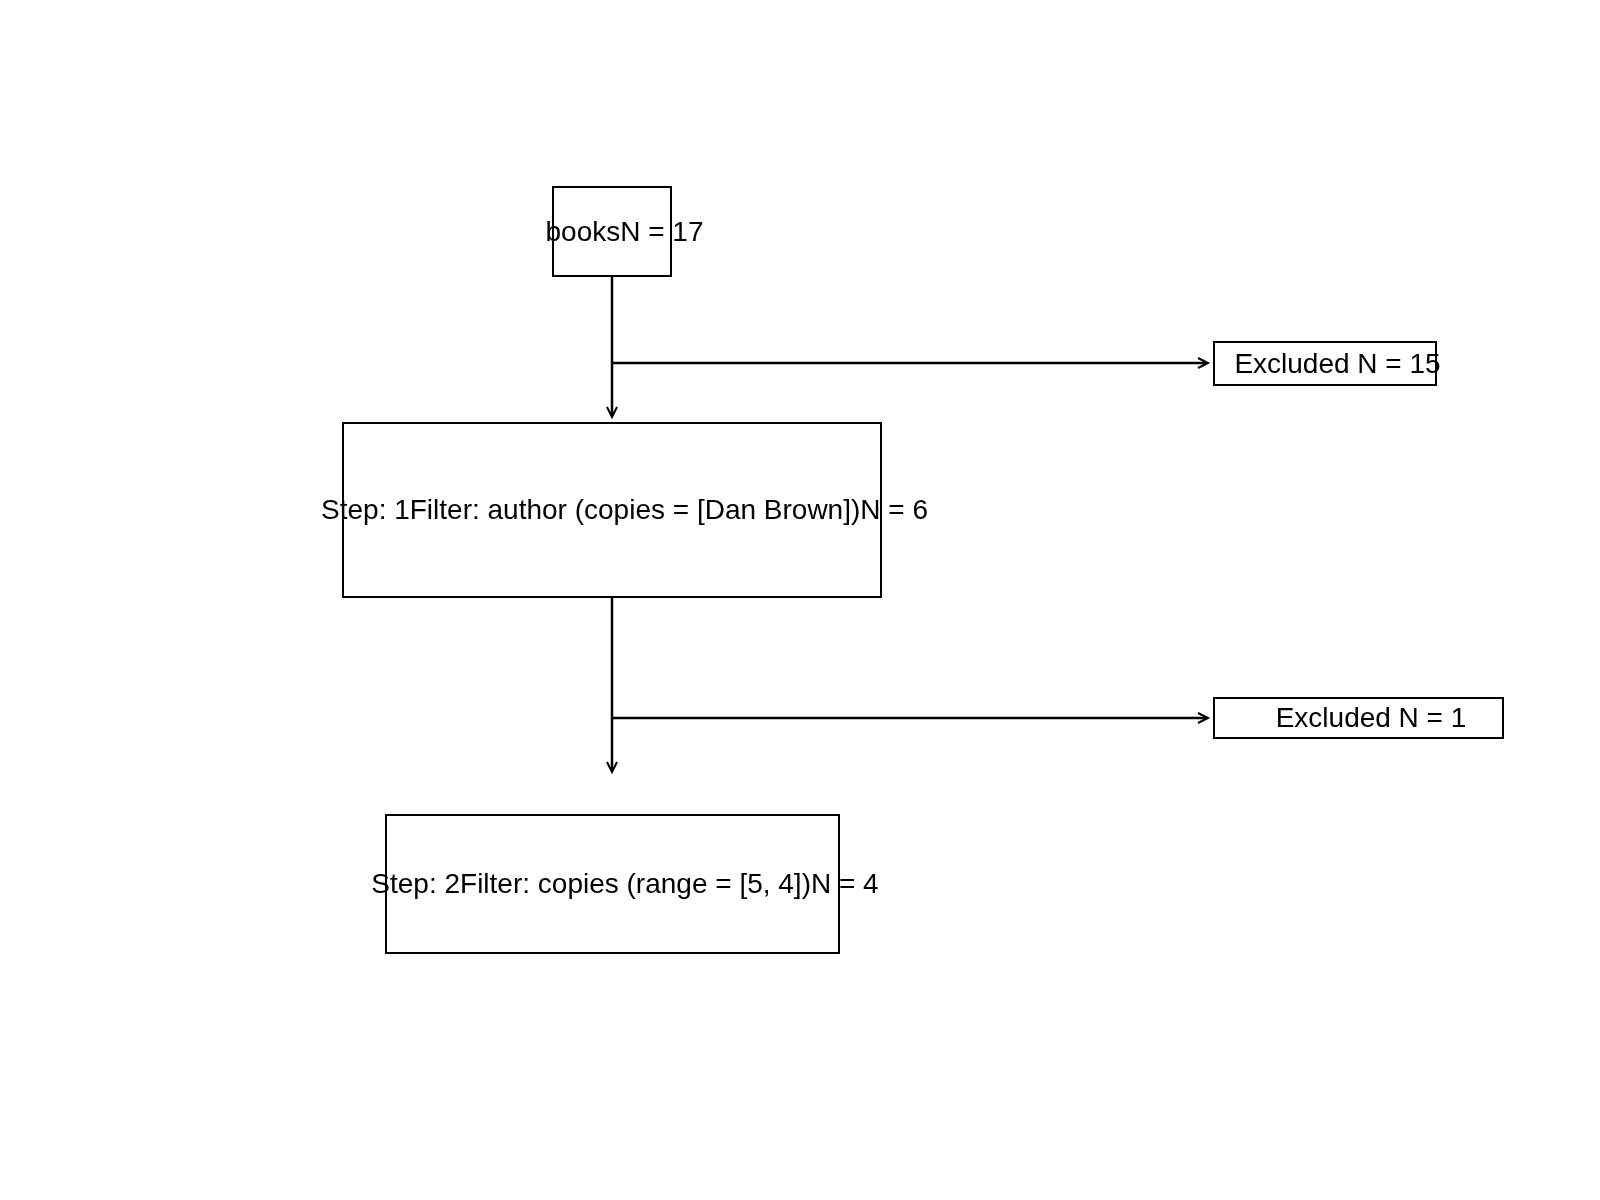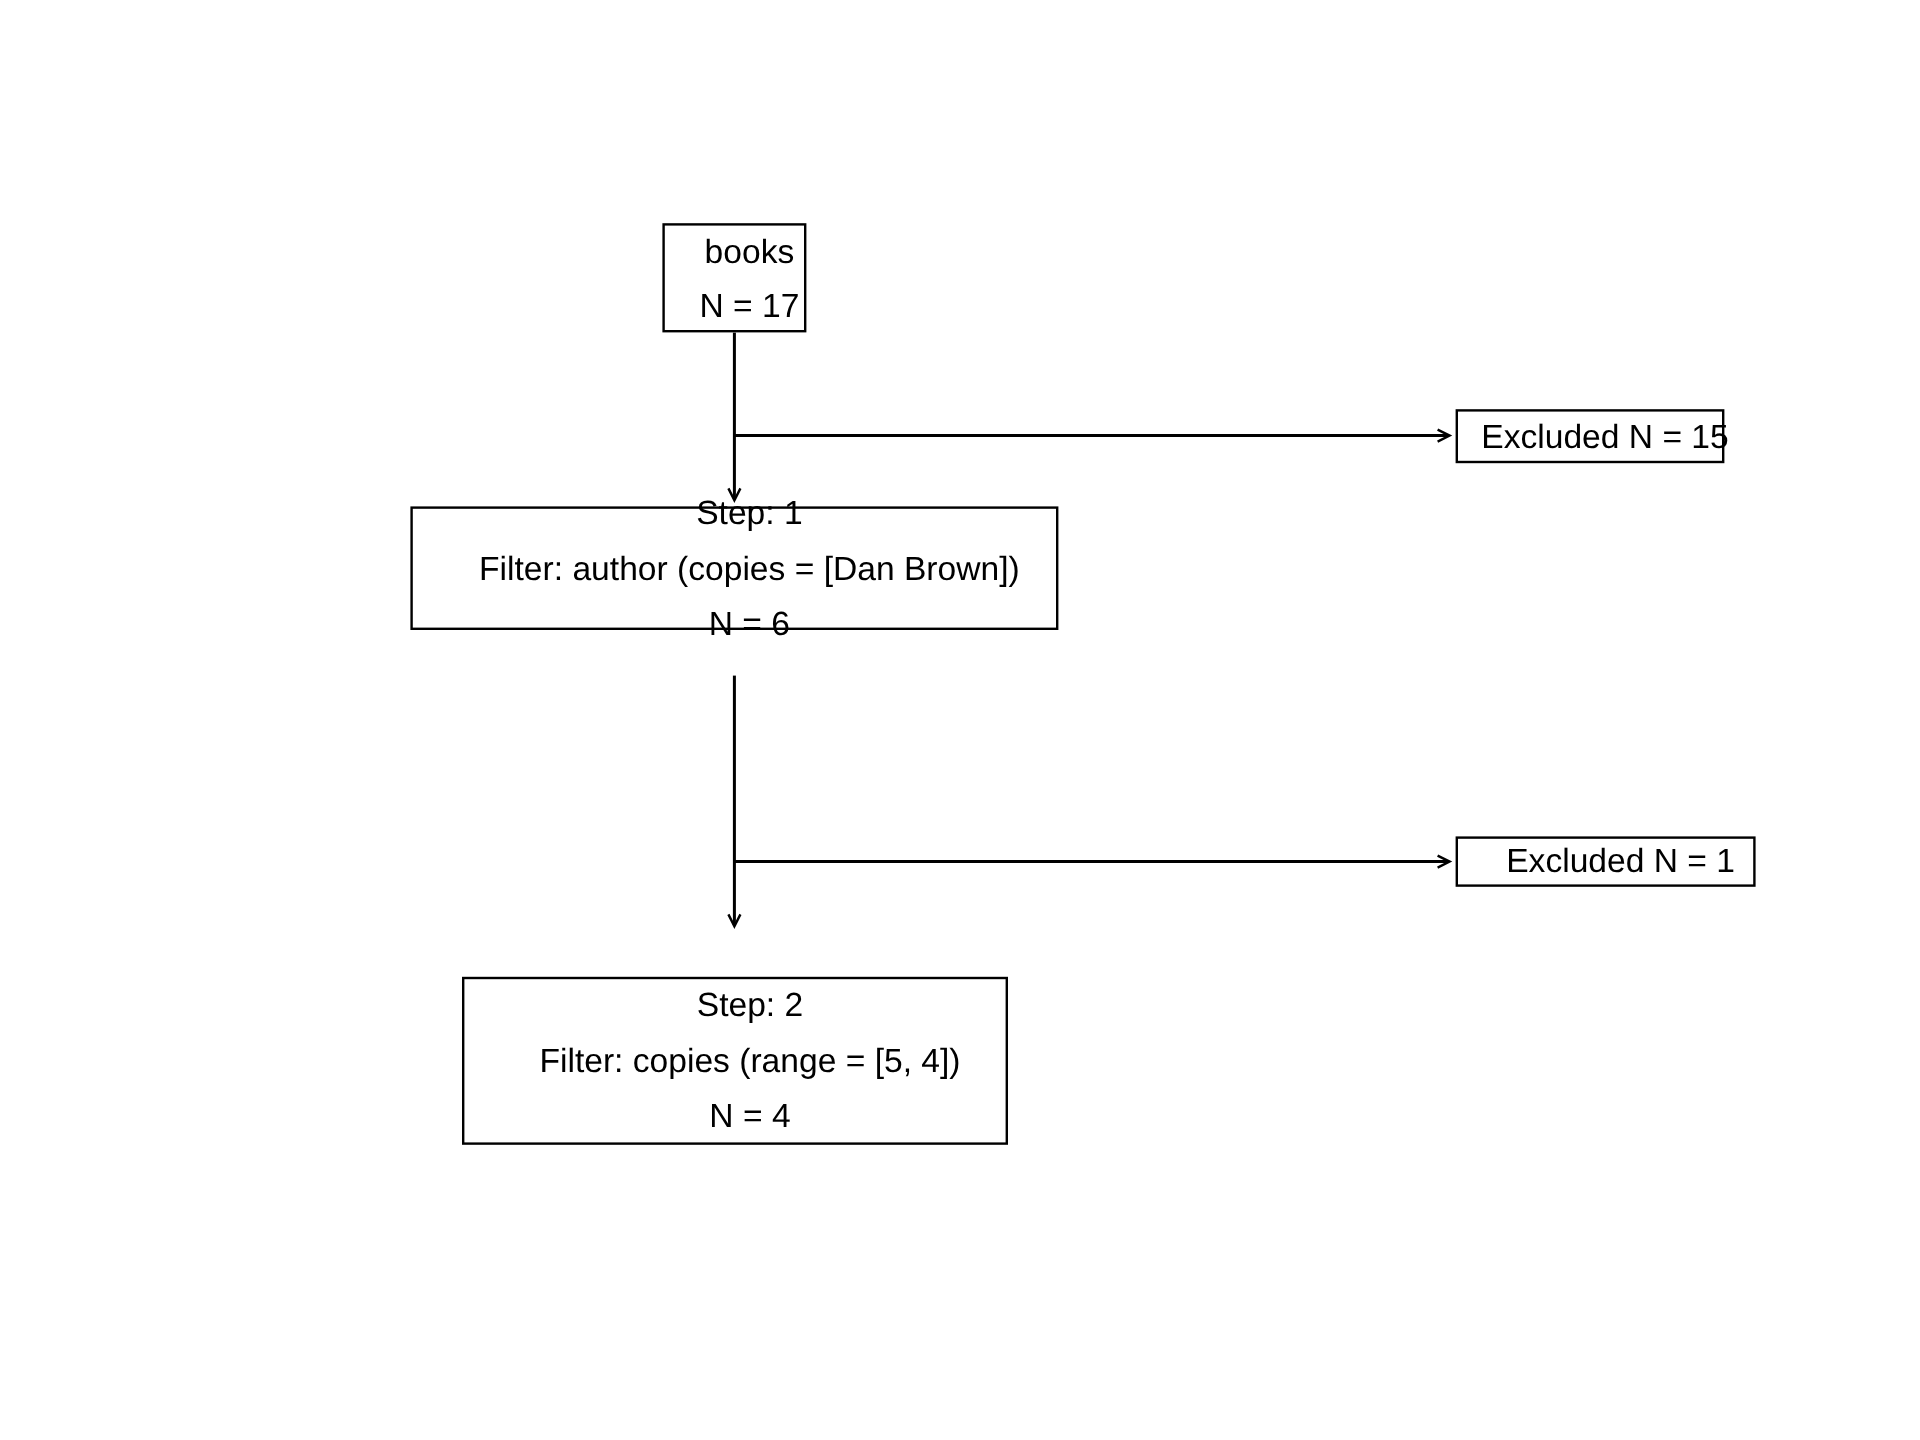"books" .node { flex-direction: column -> none }
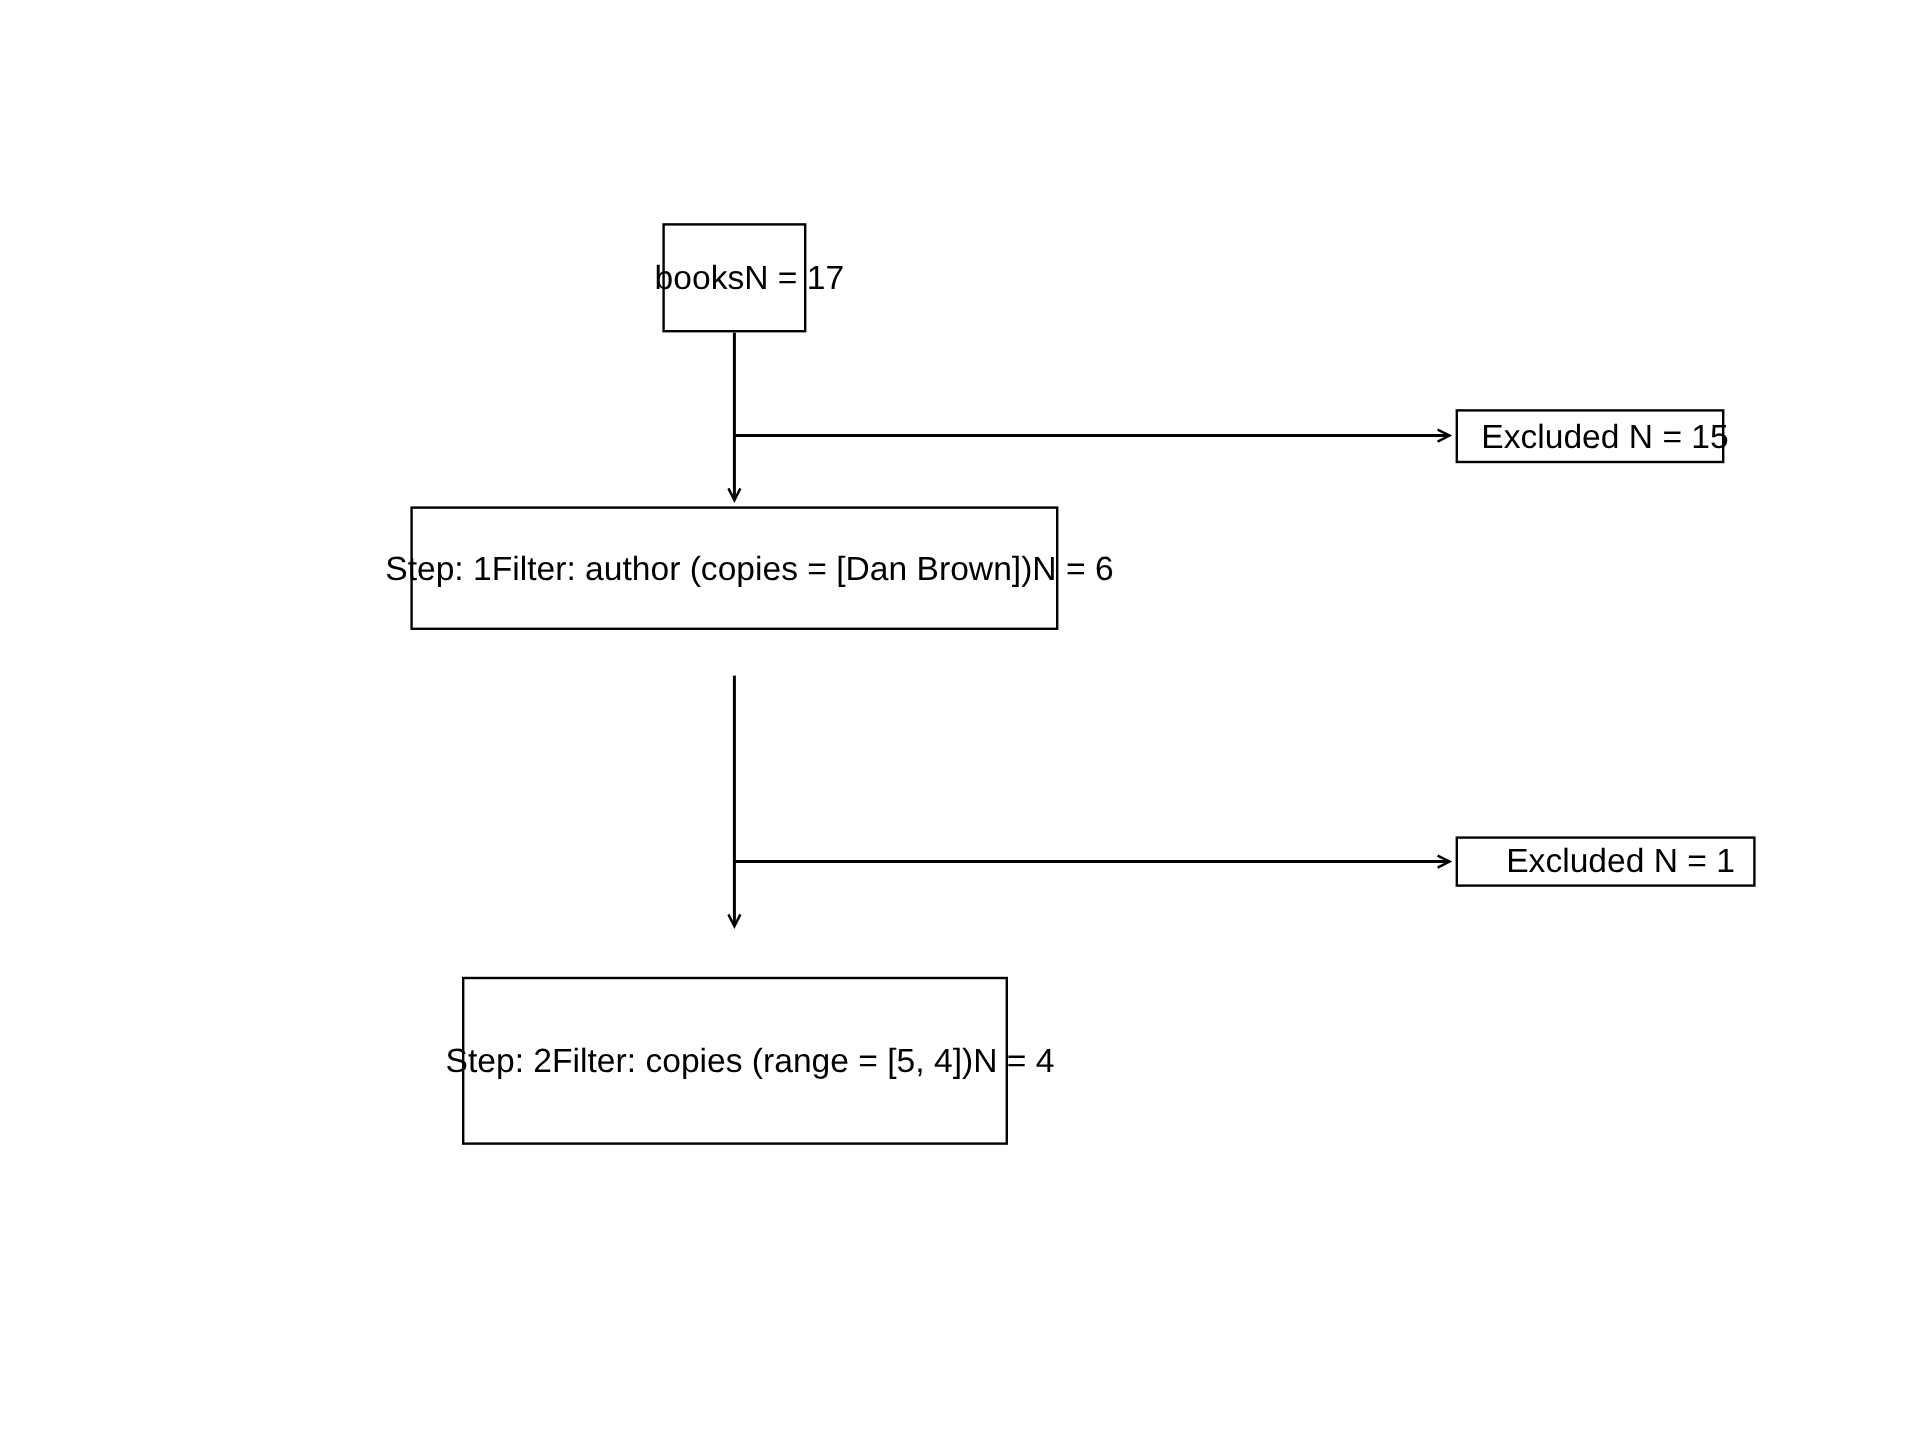"Step: 1" .node-step1 { height: 103px -> 176px }
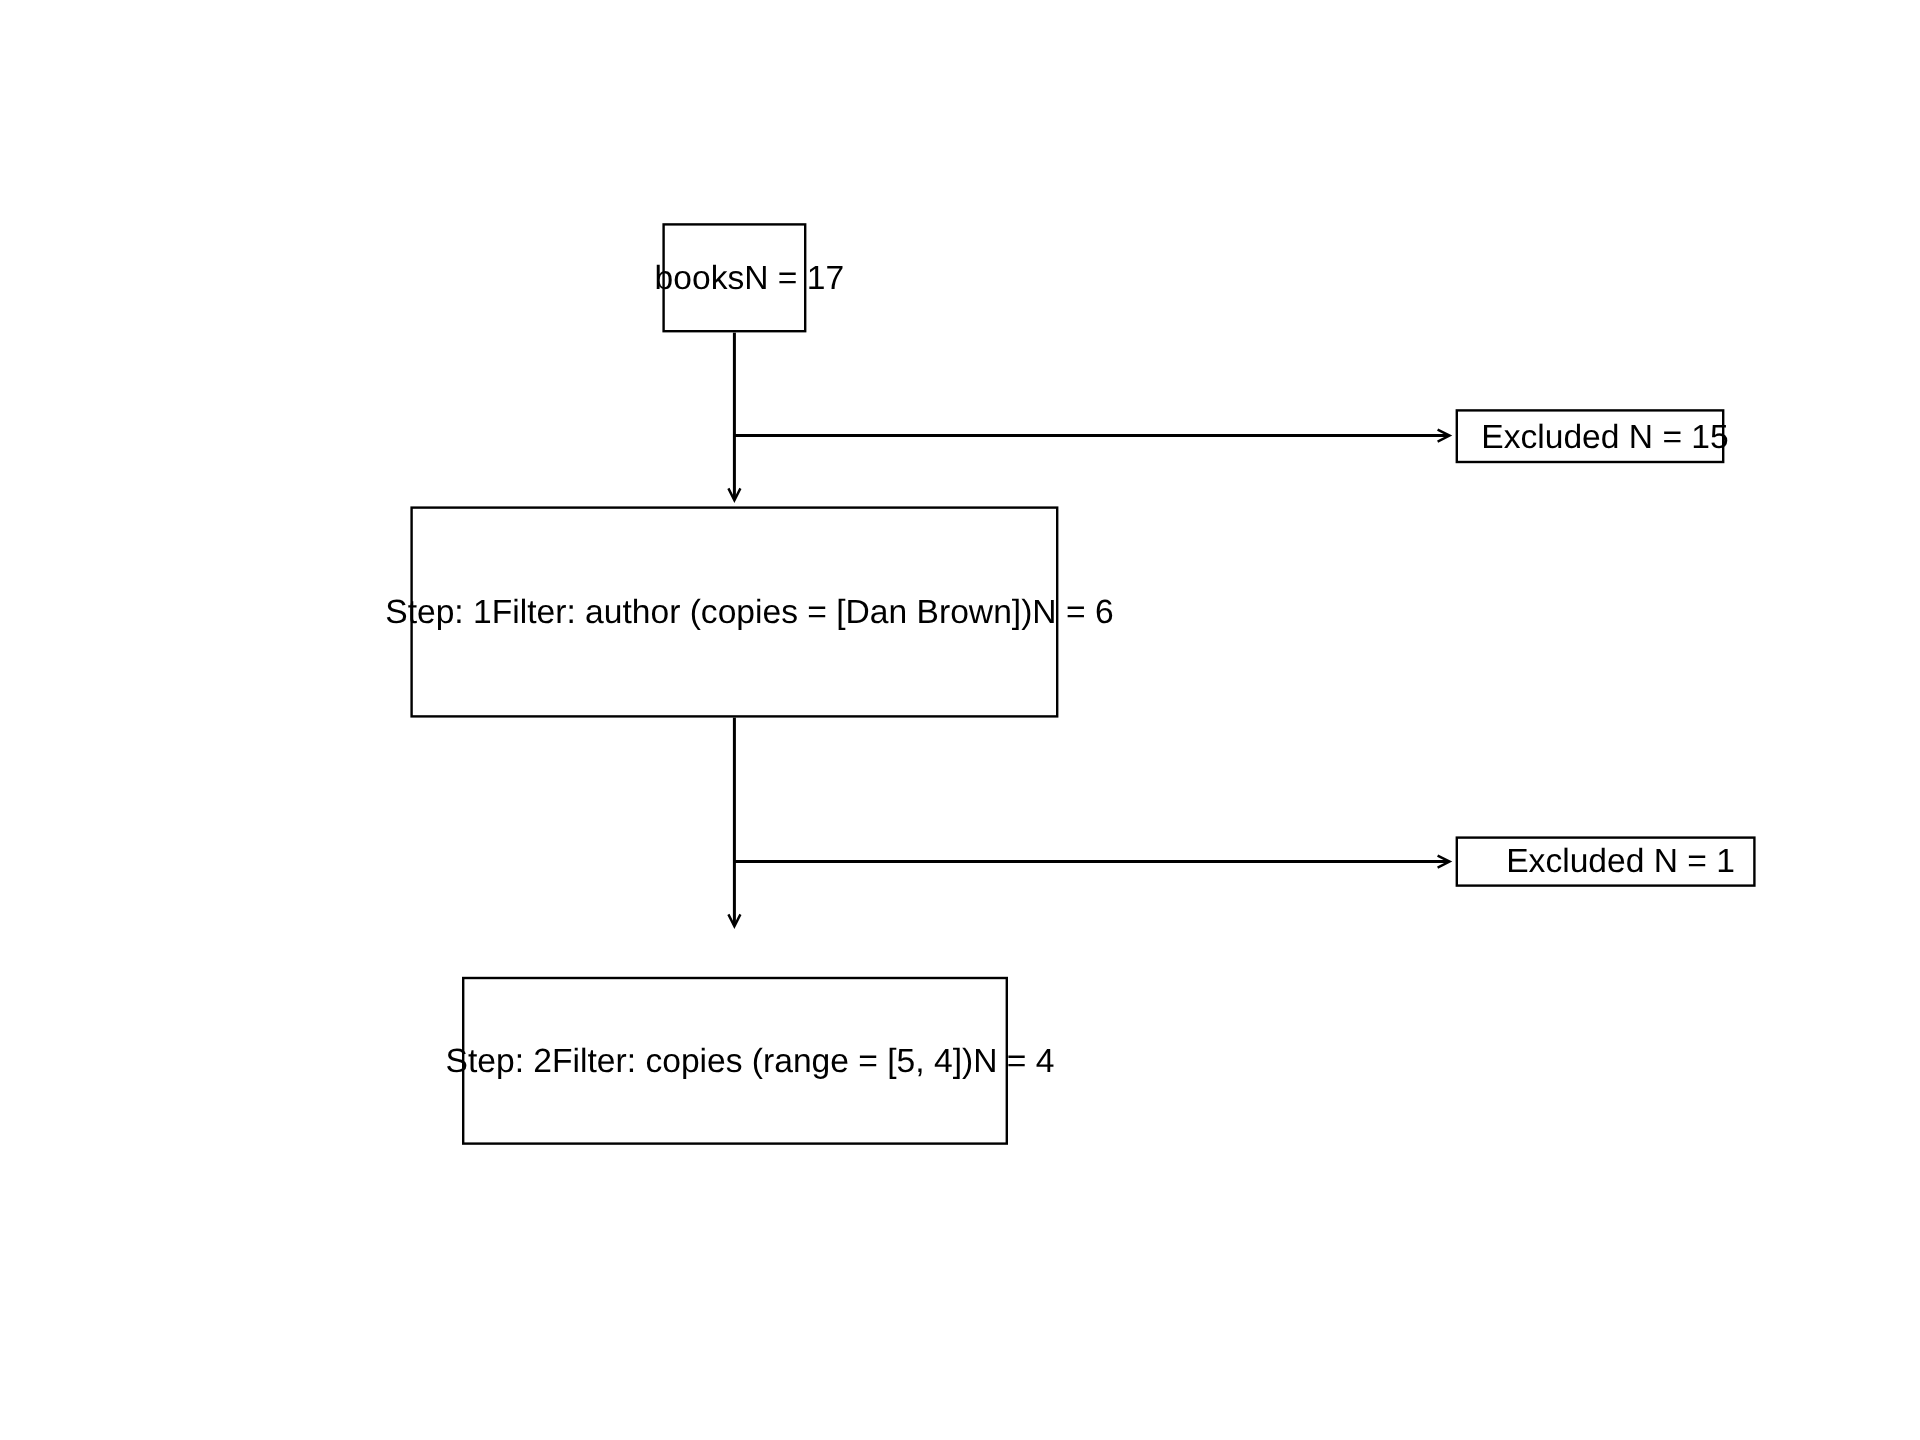"Excluded N = 1" .node-excl2 { width: 250px -> 291px }
